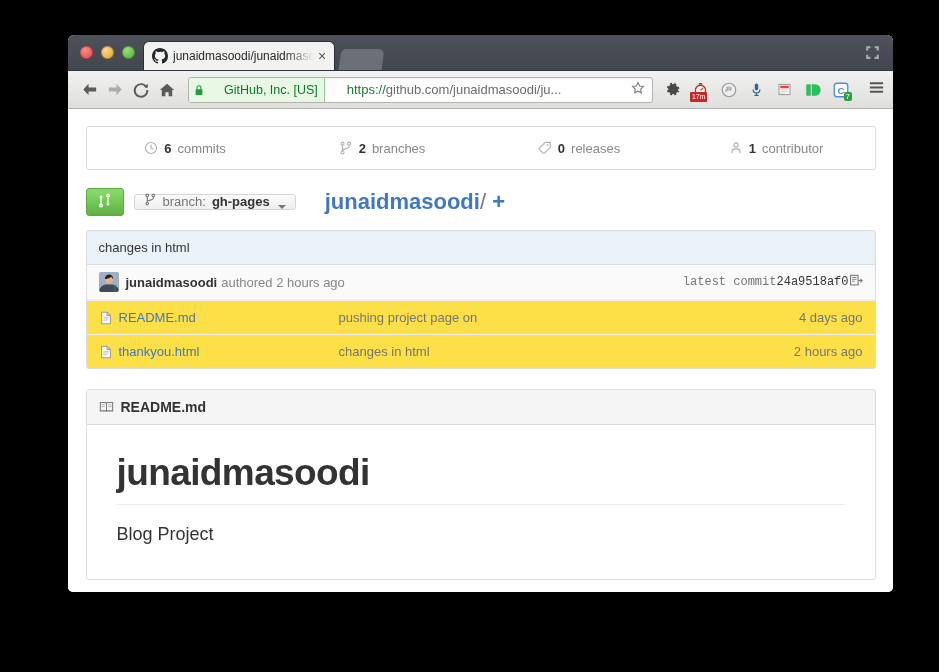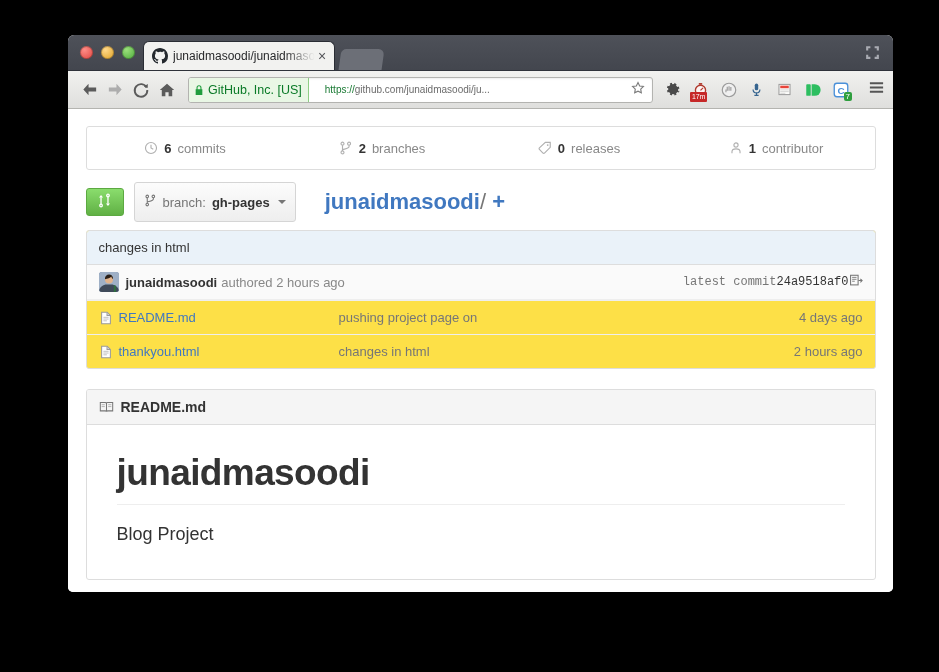"GitHub, Inc. [US]" .ev-badge { gap: 4px -> 20px }
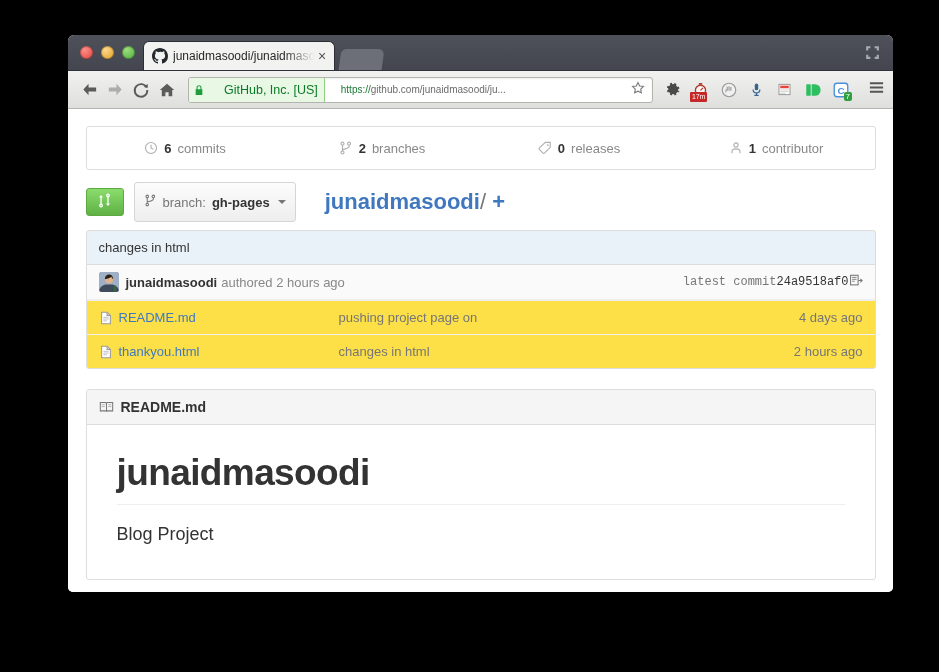"https://github.com/junaidmasoodi/ju..." .url-text { font-size: 10px -> 13px; padding-left: 16px -> 22px }
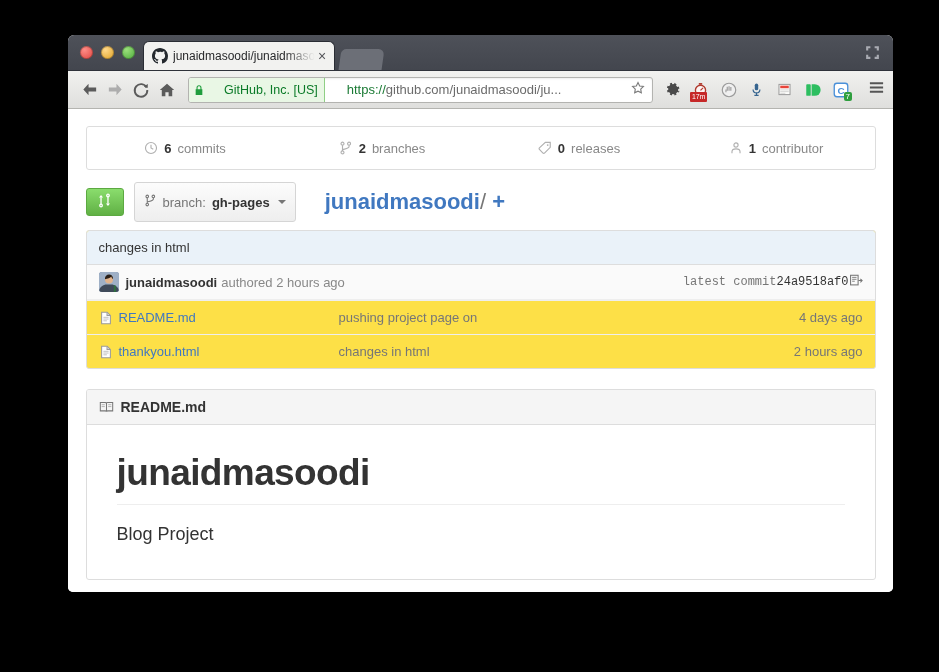"branch:" .branch-select { align-items: center -> flex-end; height: 40px -> 16px }
